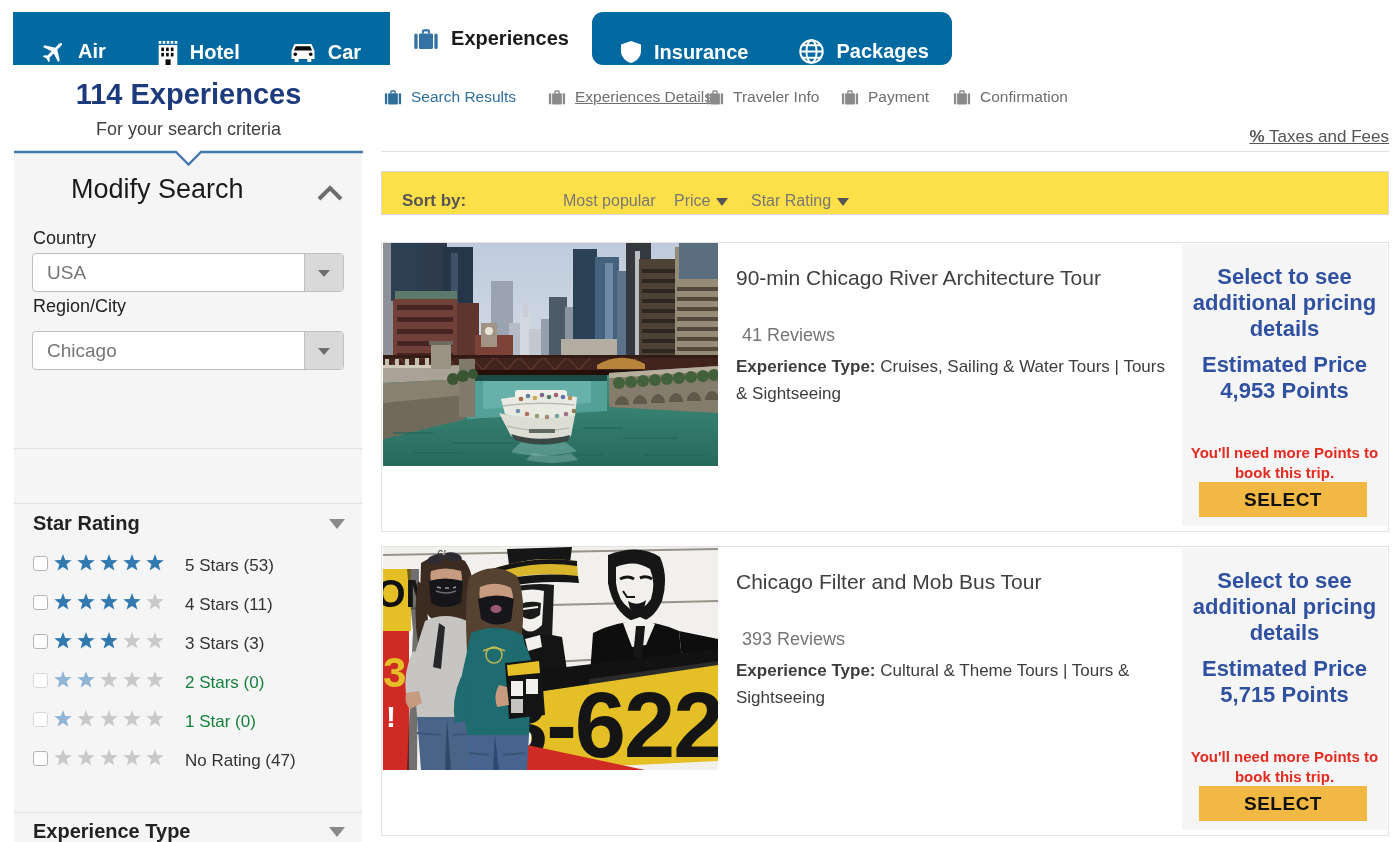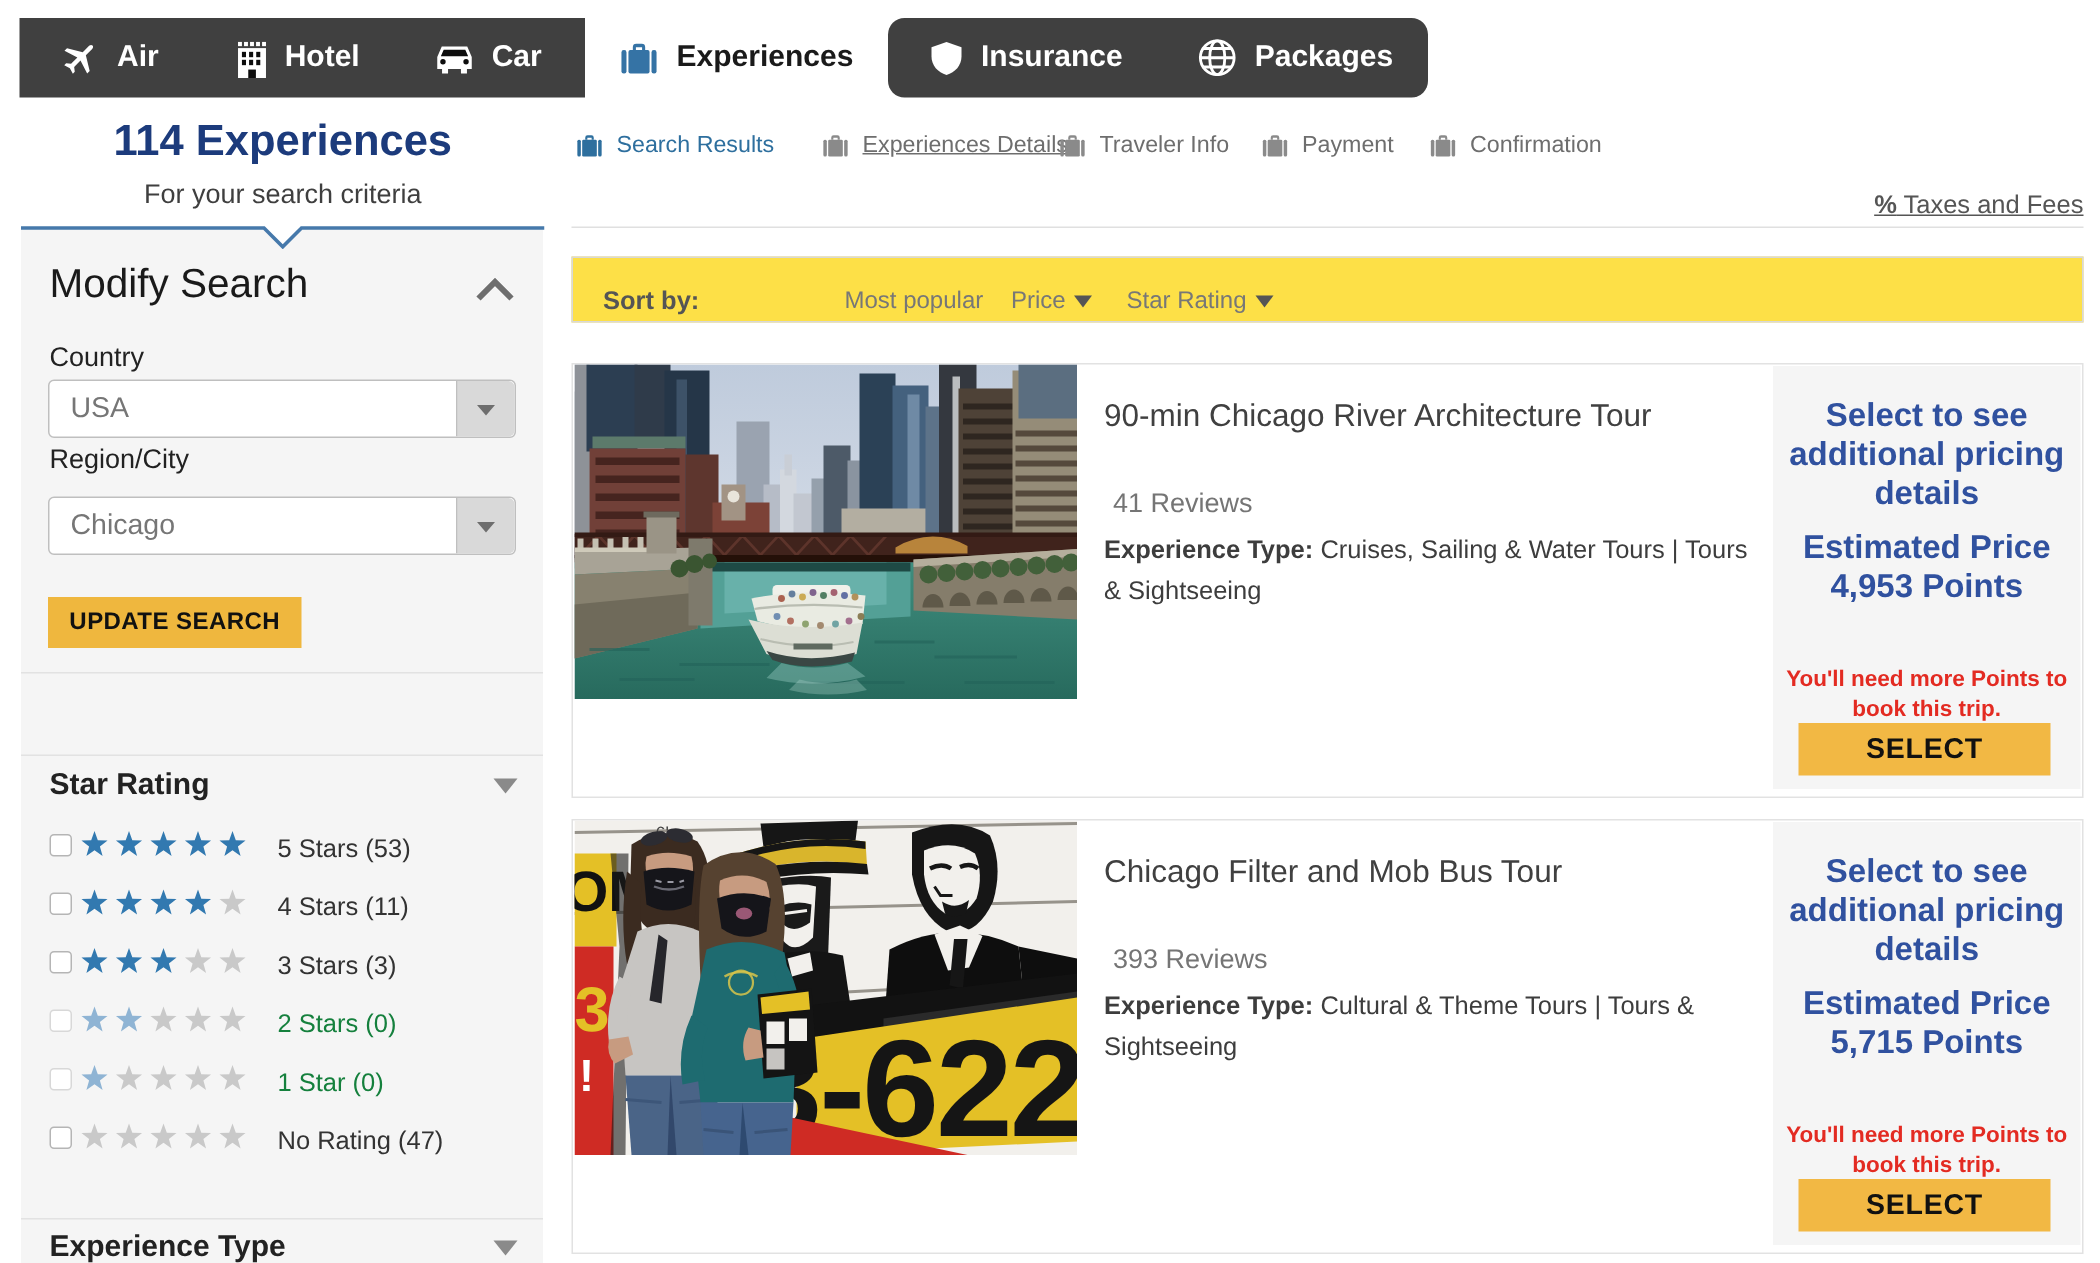"Air" .navblack { align-items: center -> flex-end; background: #404040 -> #0369a1 }
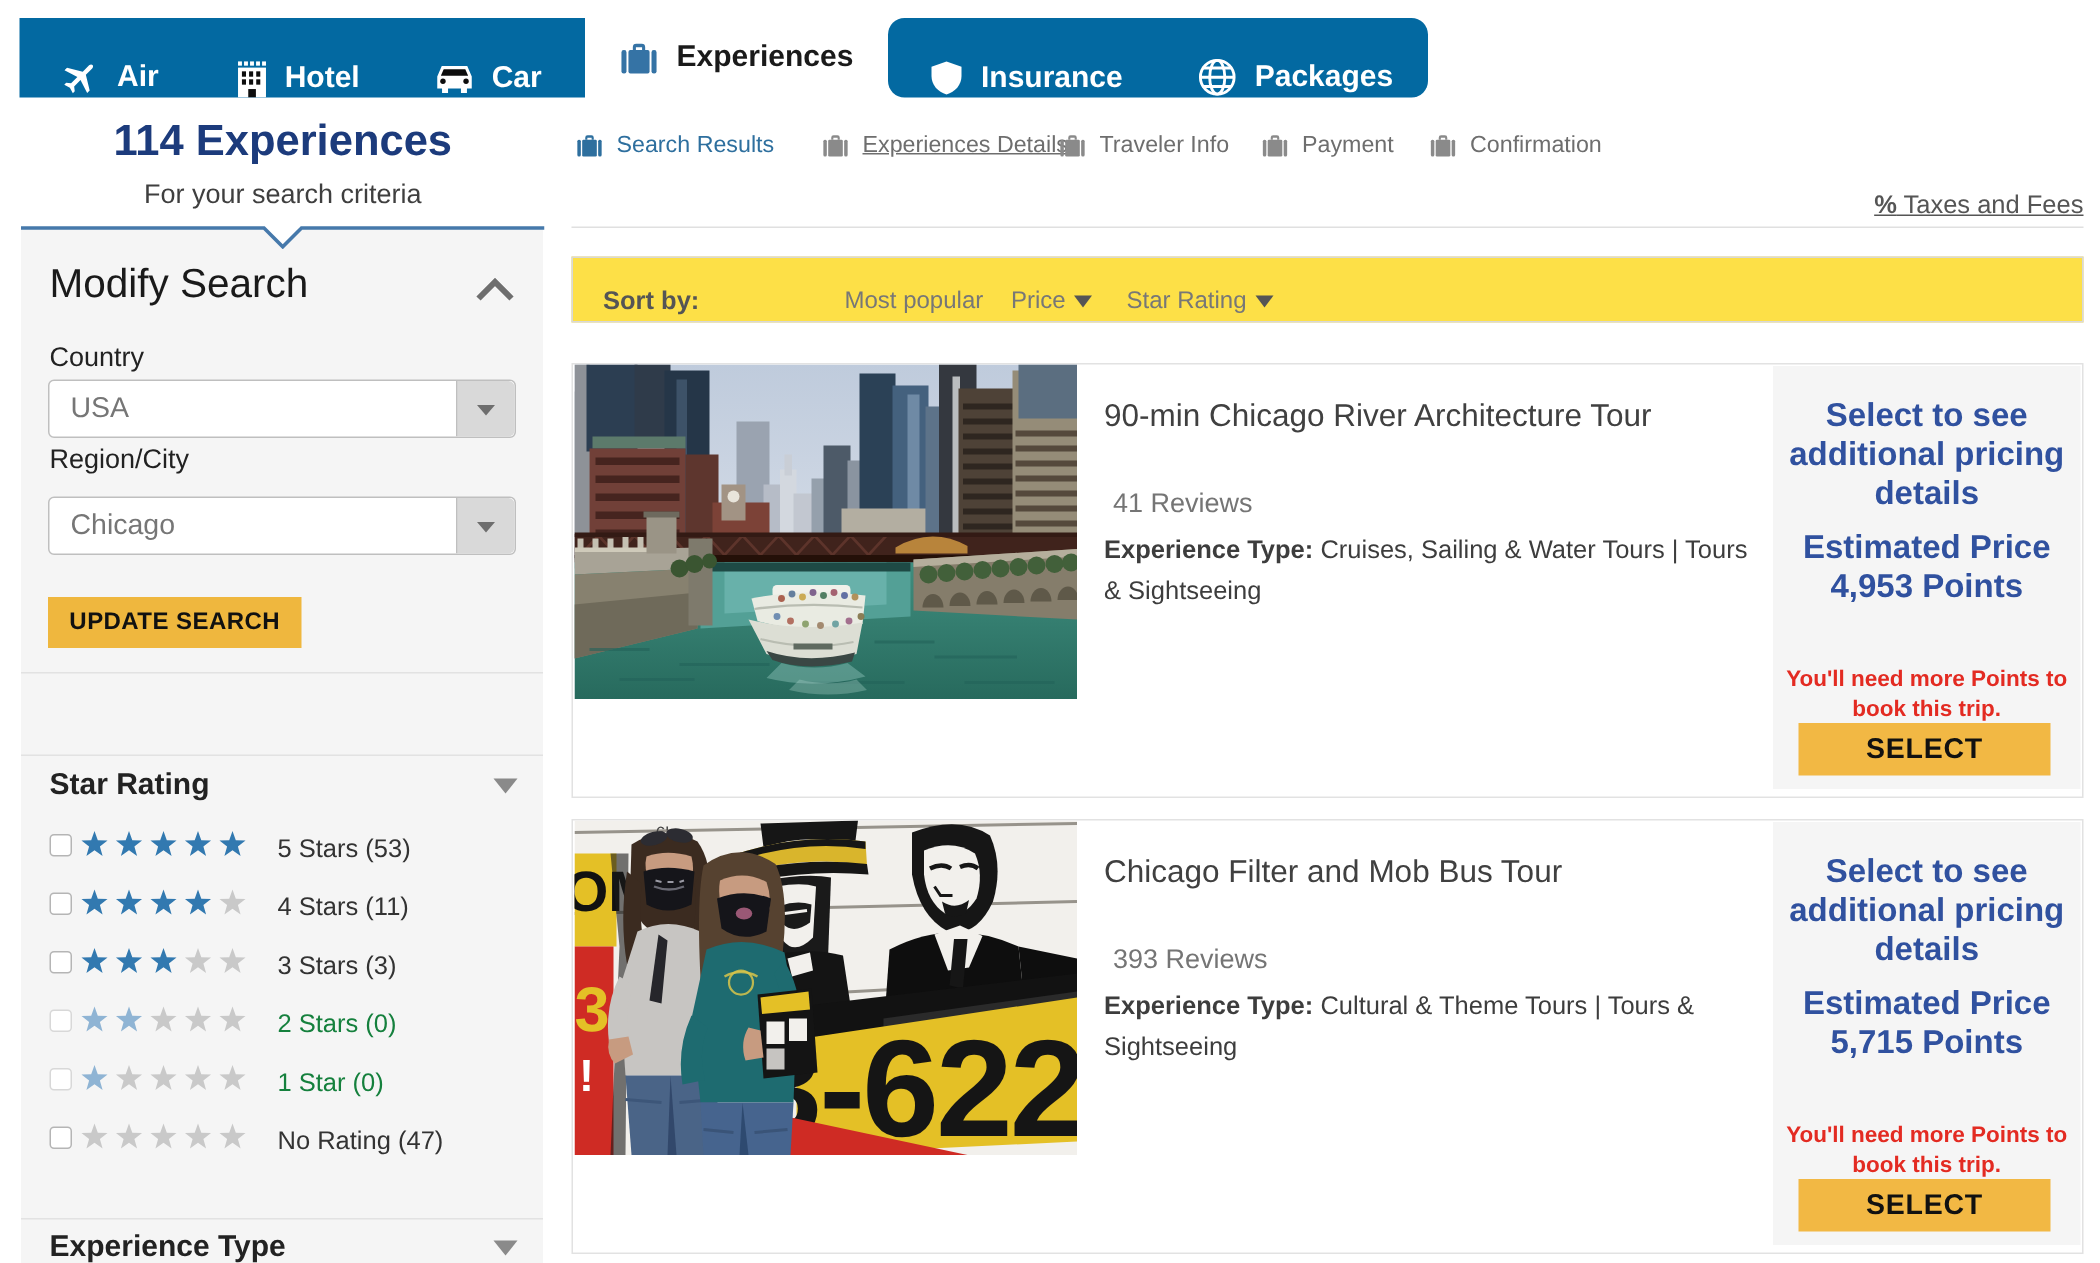"Modify Search" div.side-h1 { margin-left: none -> 38px }
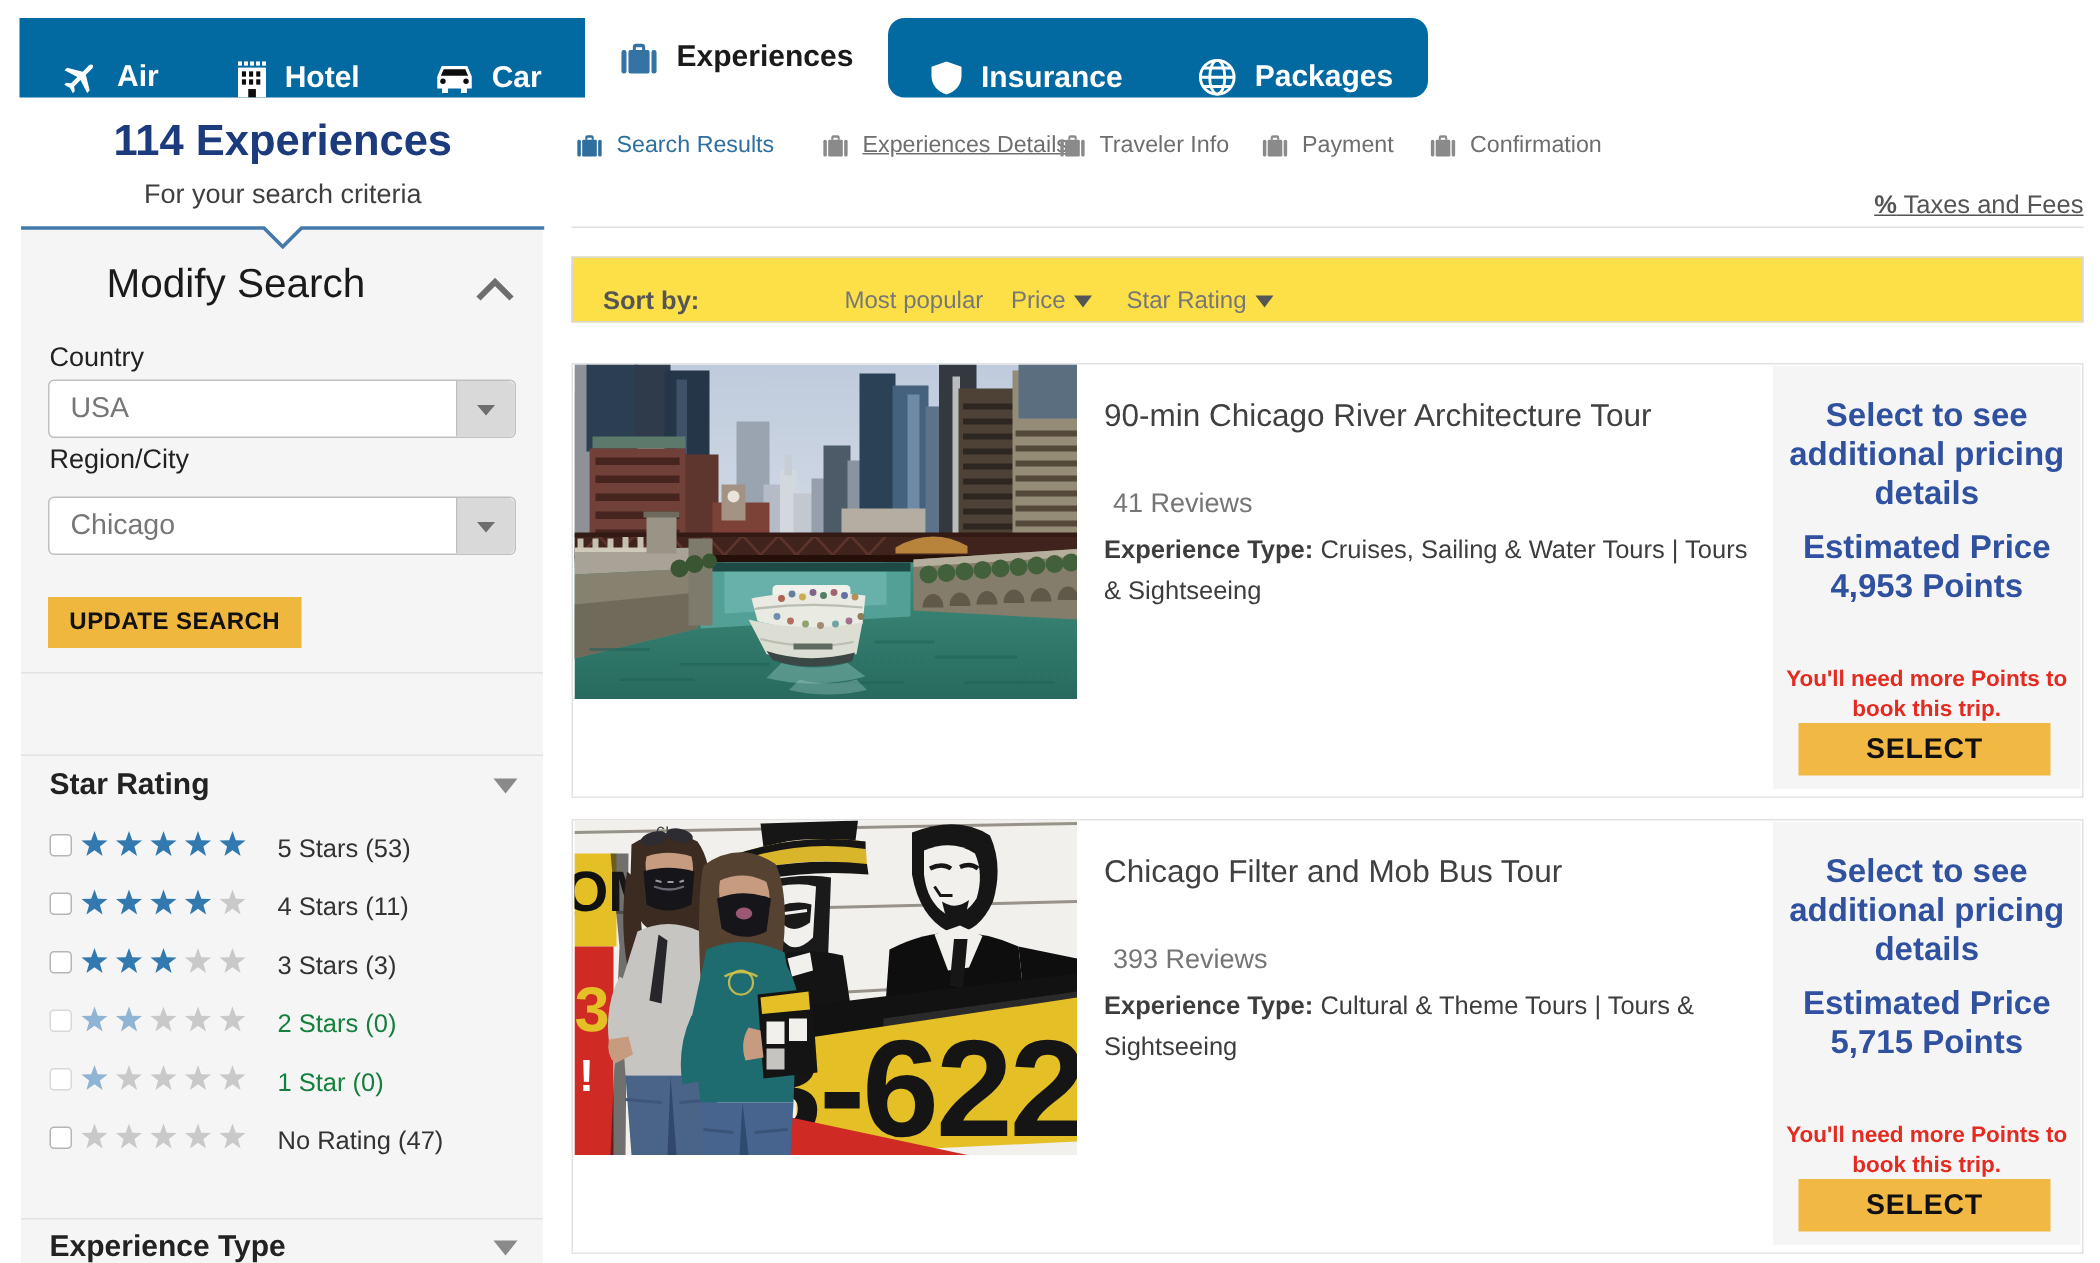"UPDATE SEARCH" div.updbtn { html: <div>UPDATE SEARCH</div> -> none }
